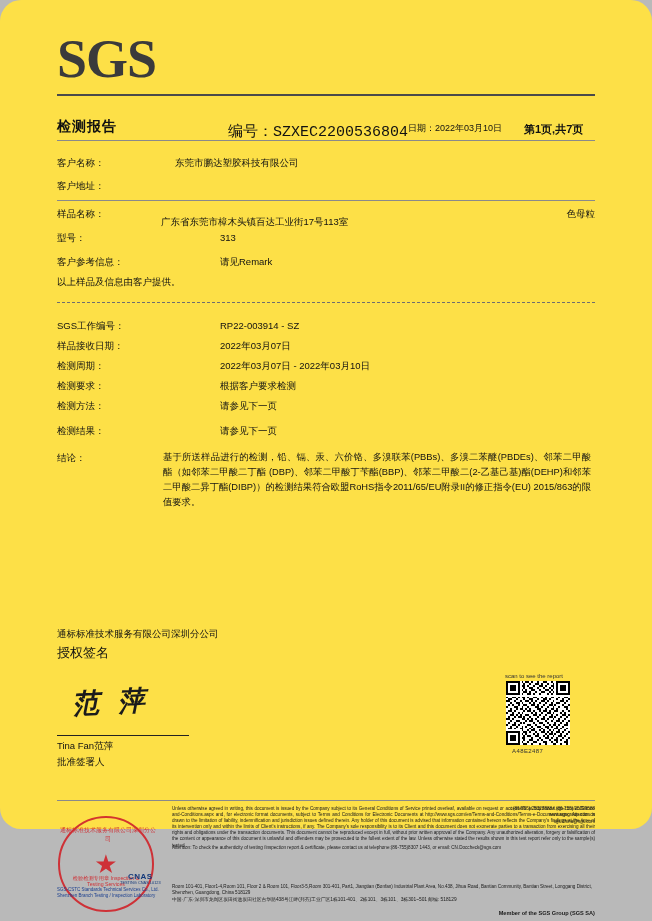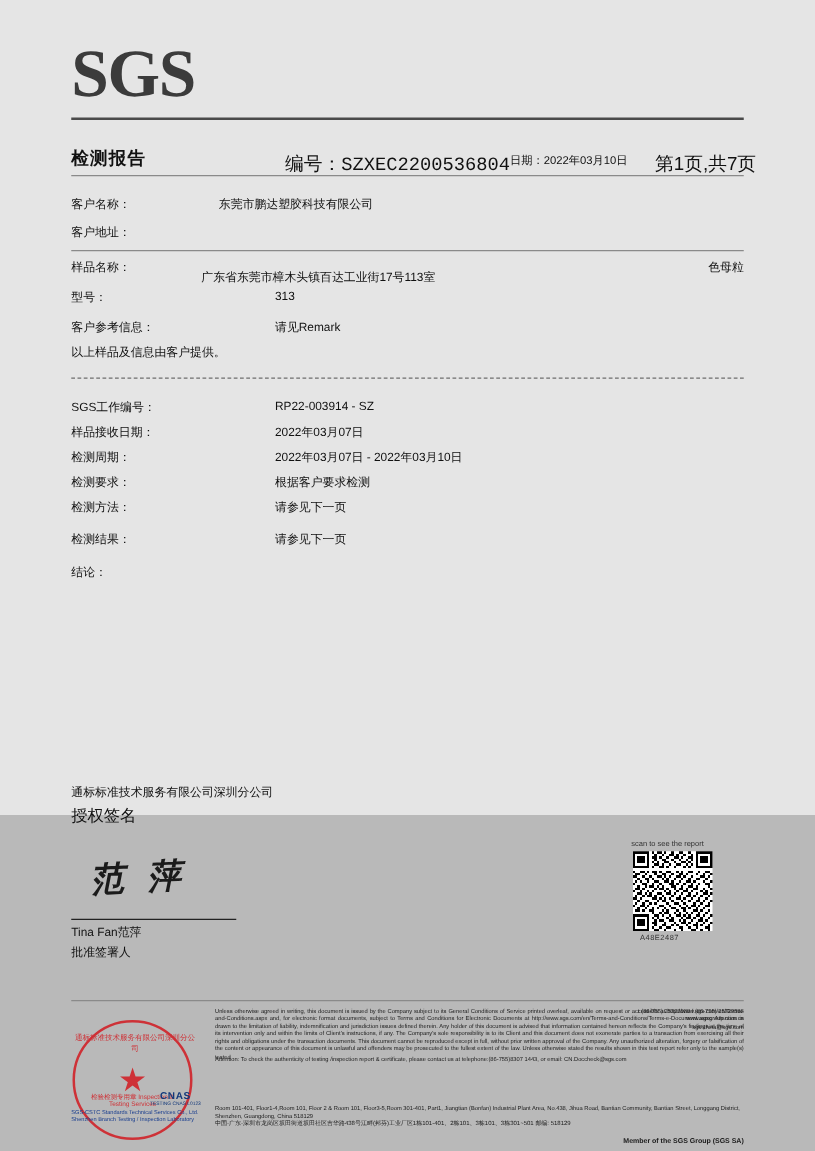"SGS" .page { background: #e5e5e5 -> #fde047; border-radius: none -> 21px; height: 652px -> 829px }
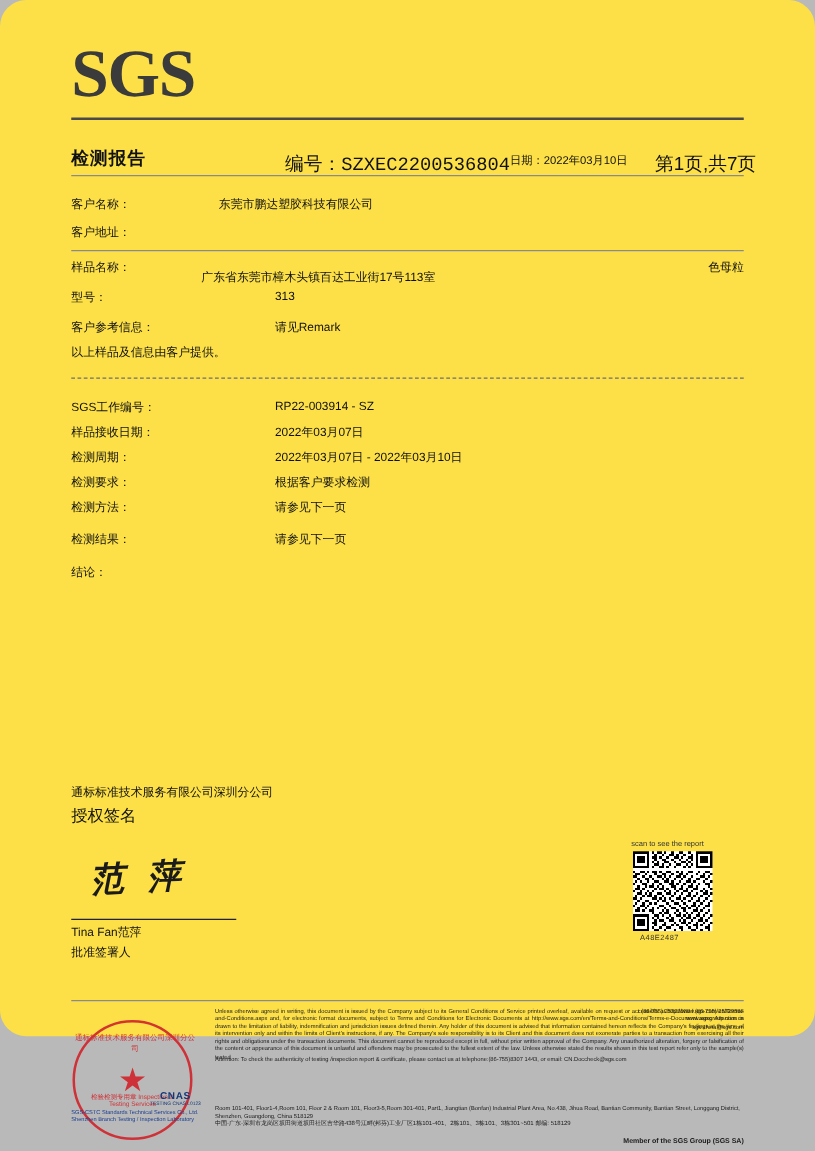"第1页,共7页" .hdr-page { font-size: 15px -> 11px; font-weight: none -> bold }
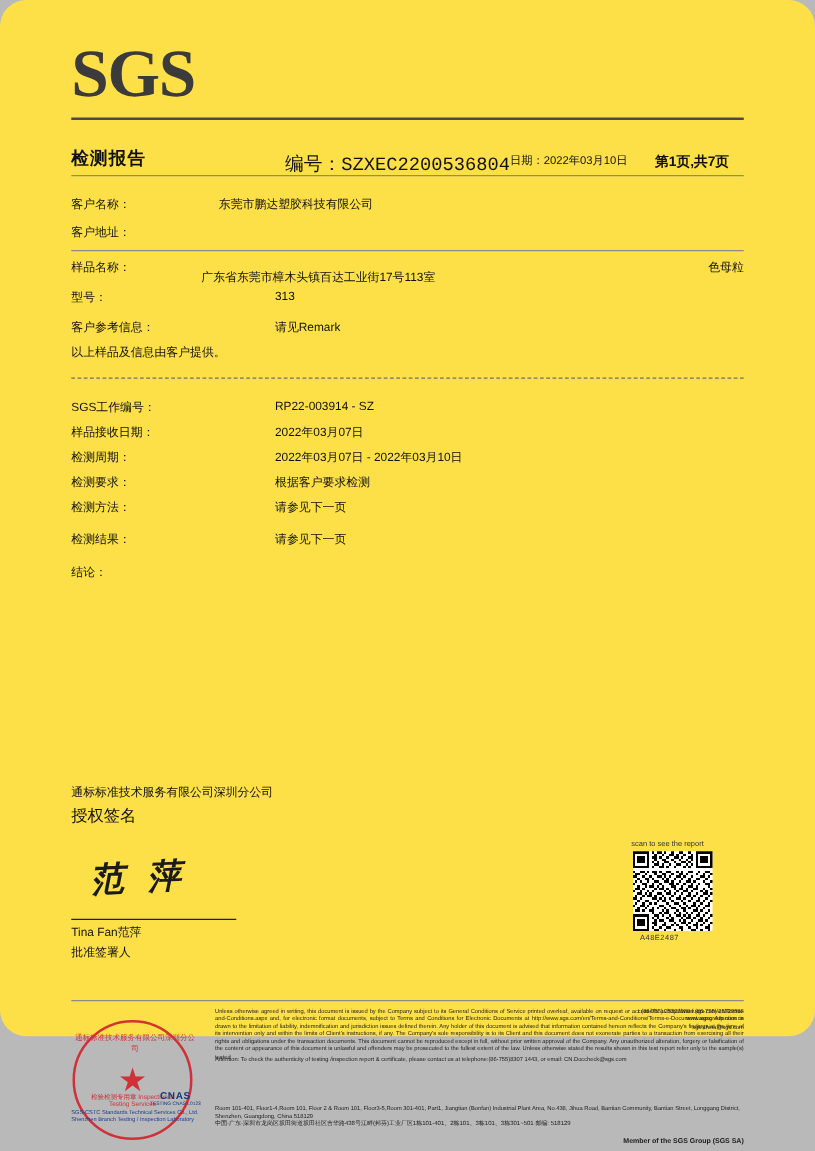"基于所送样品进行的检测，铅、镉、汞、六价铬、多溴联苯(PBBs)、多溴二苯醚(P" div.concl { html: none -> <div>基于所送样品进行的检测，铅、镉、汞、六价铬、多溴联苯(PBBs)、多溴二苯醚(PBDEs)、邻苯二甲酸酯（如邻苯二甲酸二丁酯 (DBP)、邻苯二甲酸丁苄酯(BBP)、邻苯二甲酸二(2-乙基己基)酯(DEHP)和邻苯二甲酸二异丁酯(DIBP)）的检测结果符合欧盟RoHS指令2011/65/EU附录II的修正指令(EU) 2015/863的限值要求。</div> }
